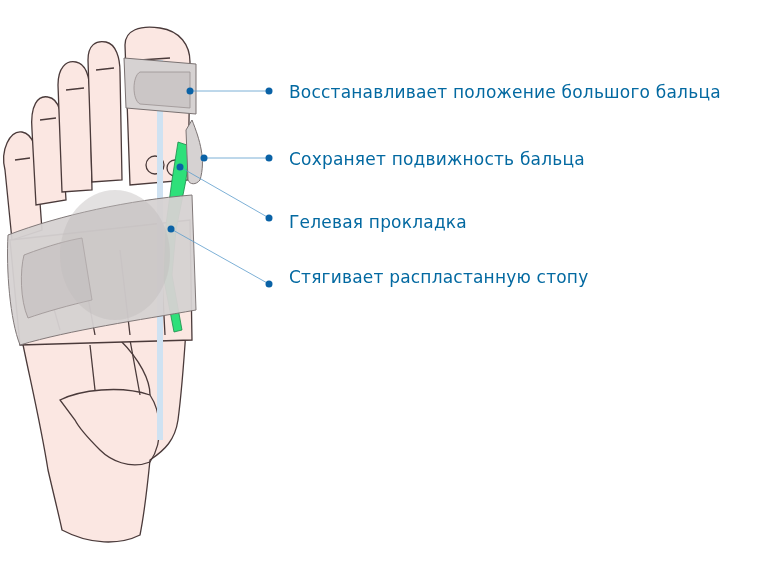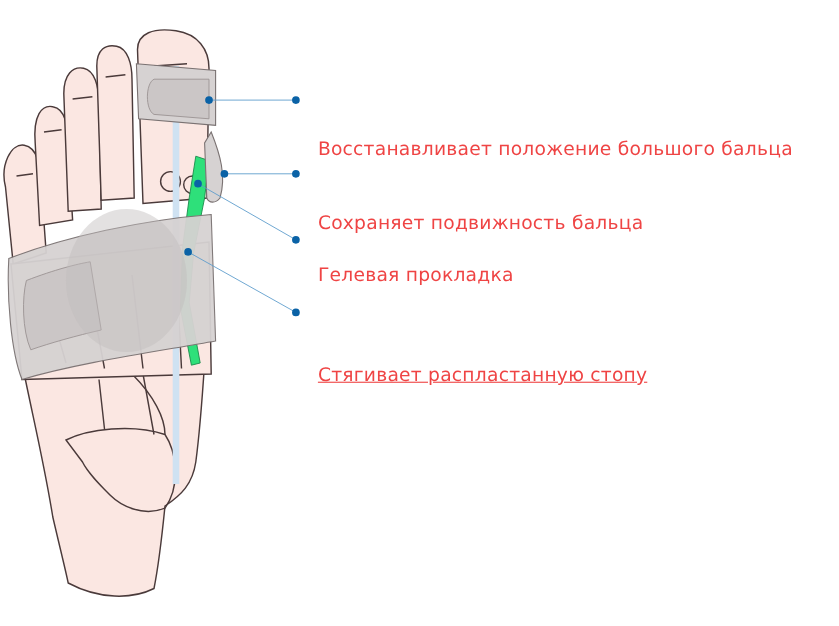"Восстанавливает положение большого" .label { color: #ef4444 -> #0369a1; margin-top: 44px -> none }
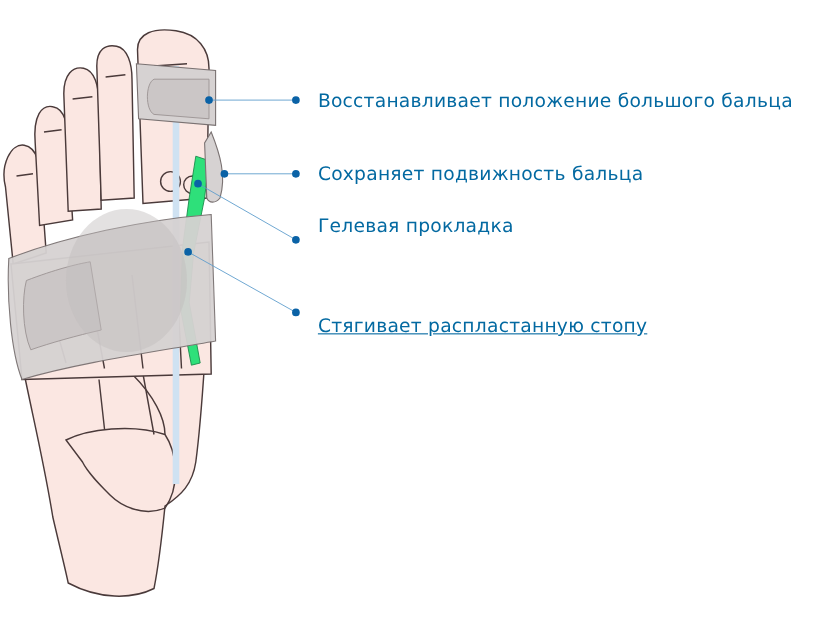"Гелевая прокладка" div.label { top: 196px -> 212px }
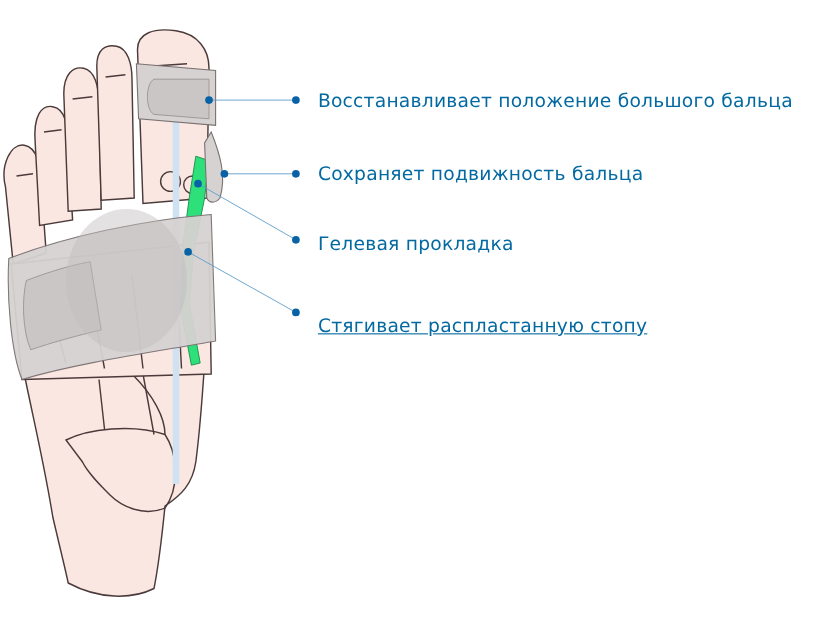"Стягивает распластанную стопу" div.label { text-decoration: underline -> none; top: 287px -> 267px }
